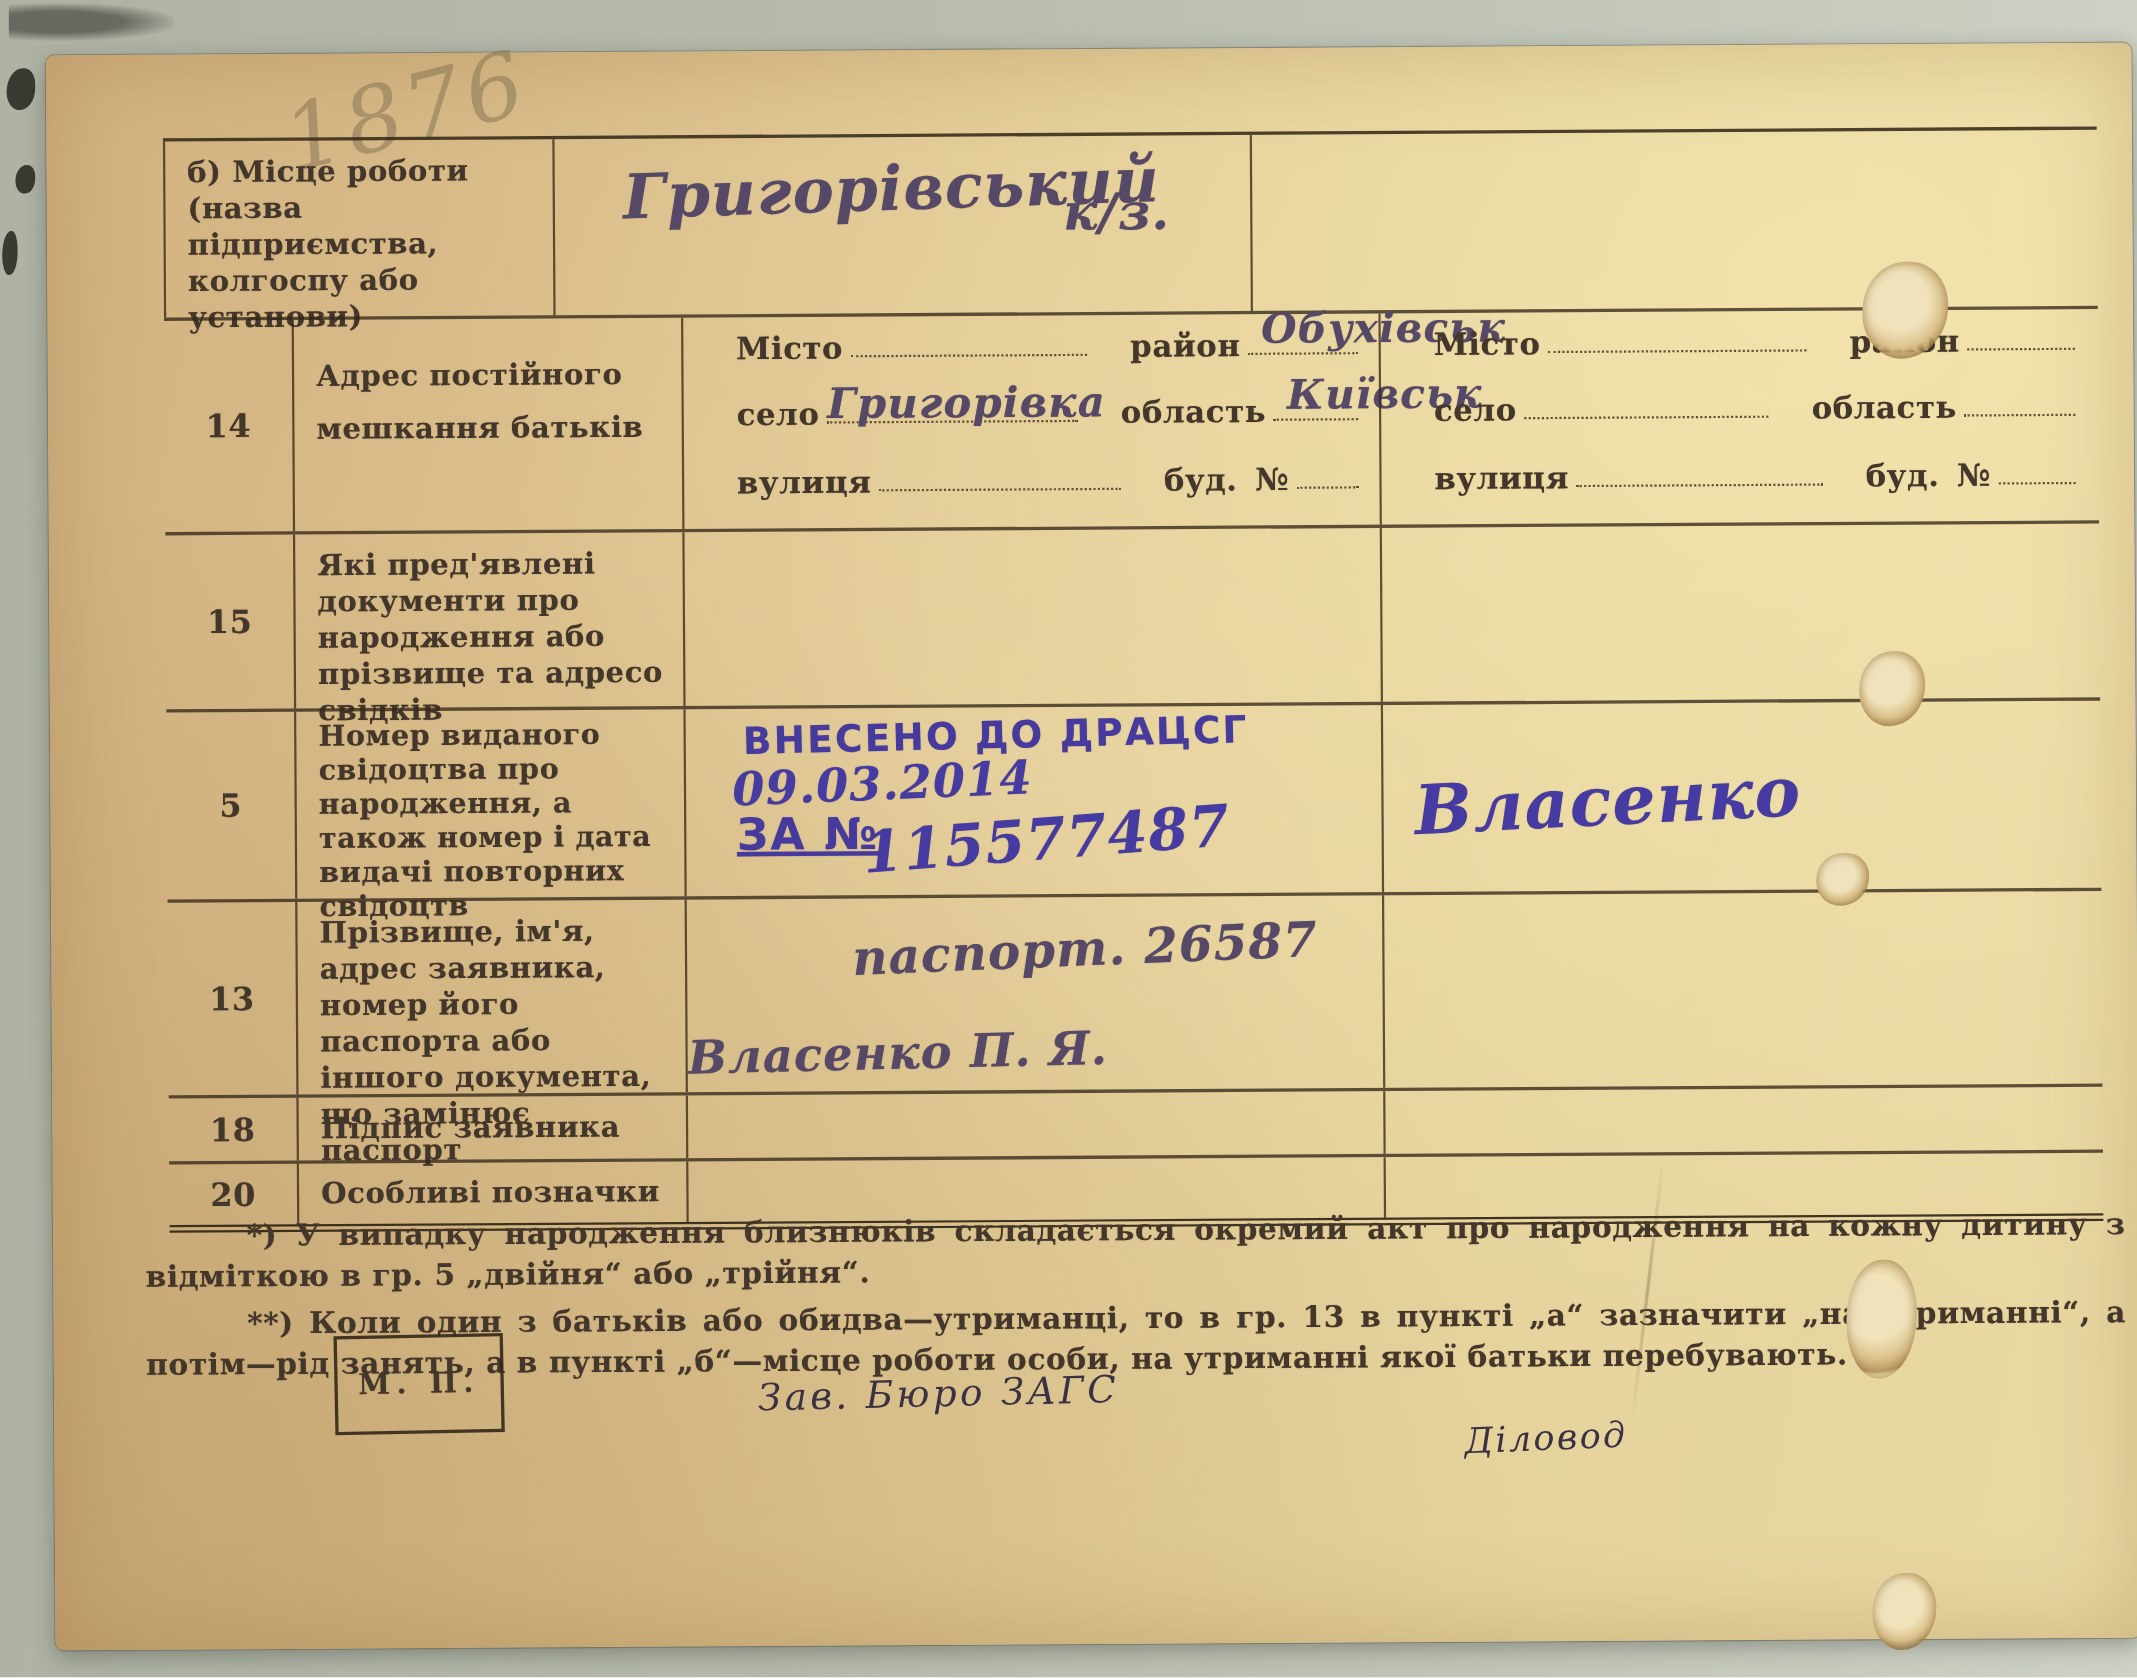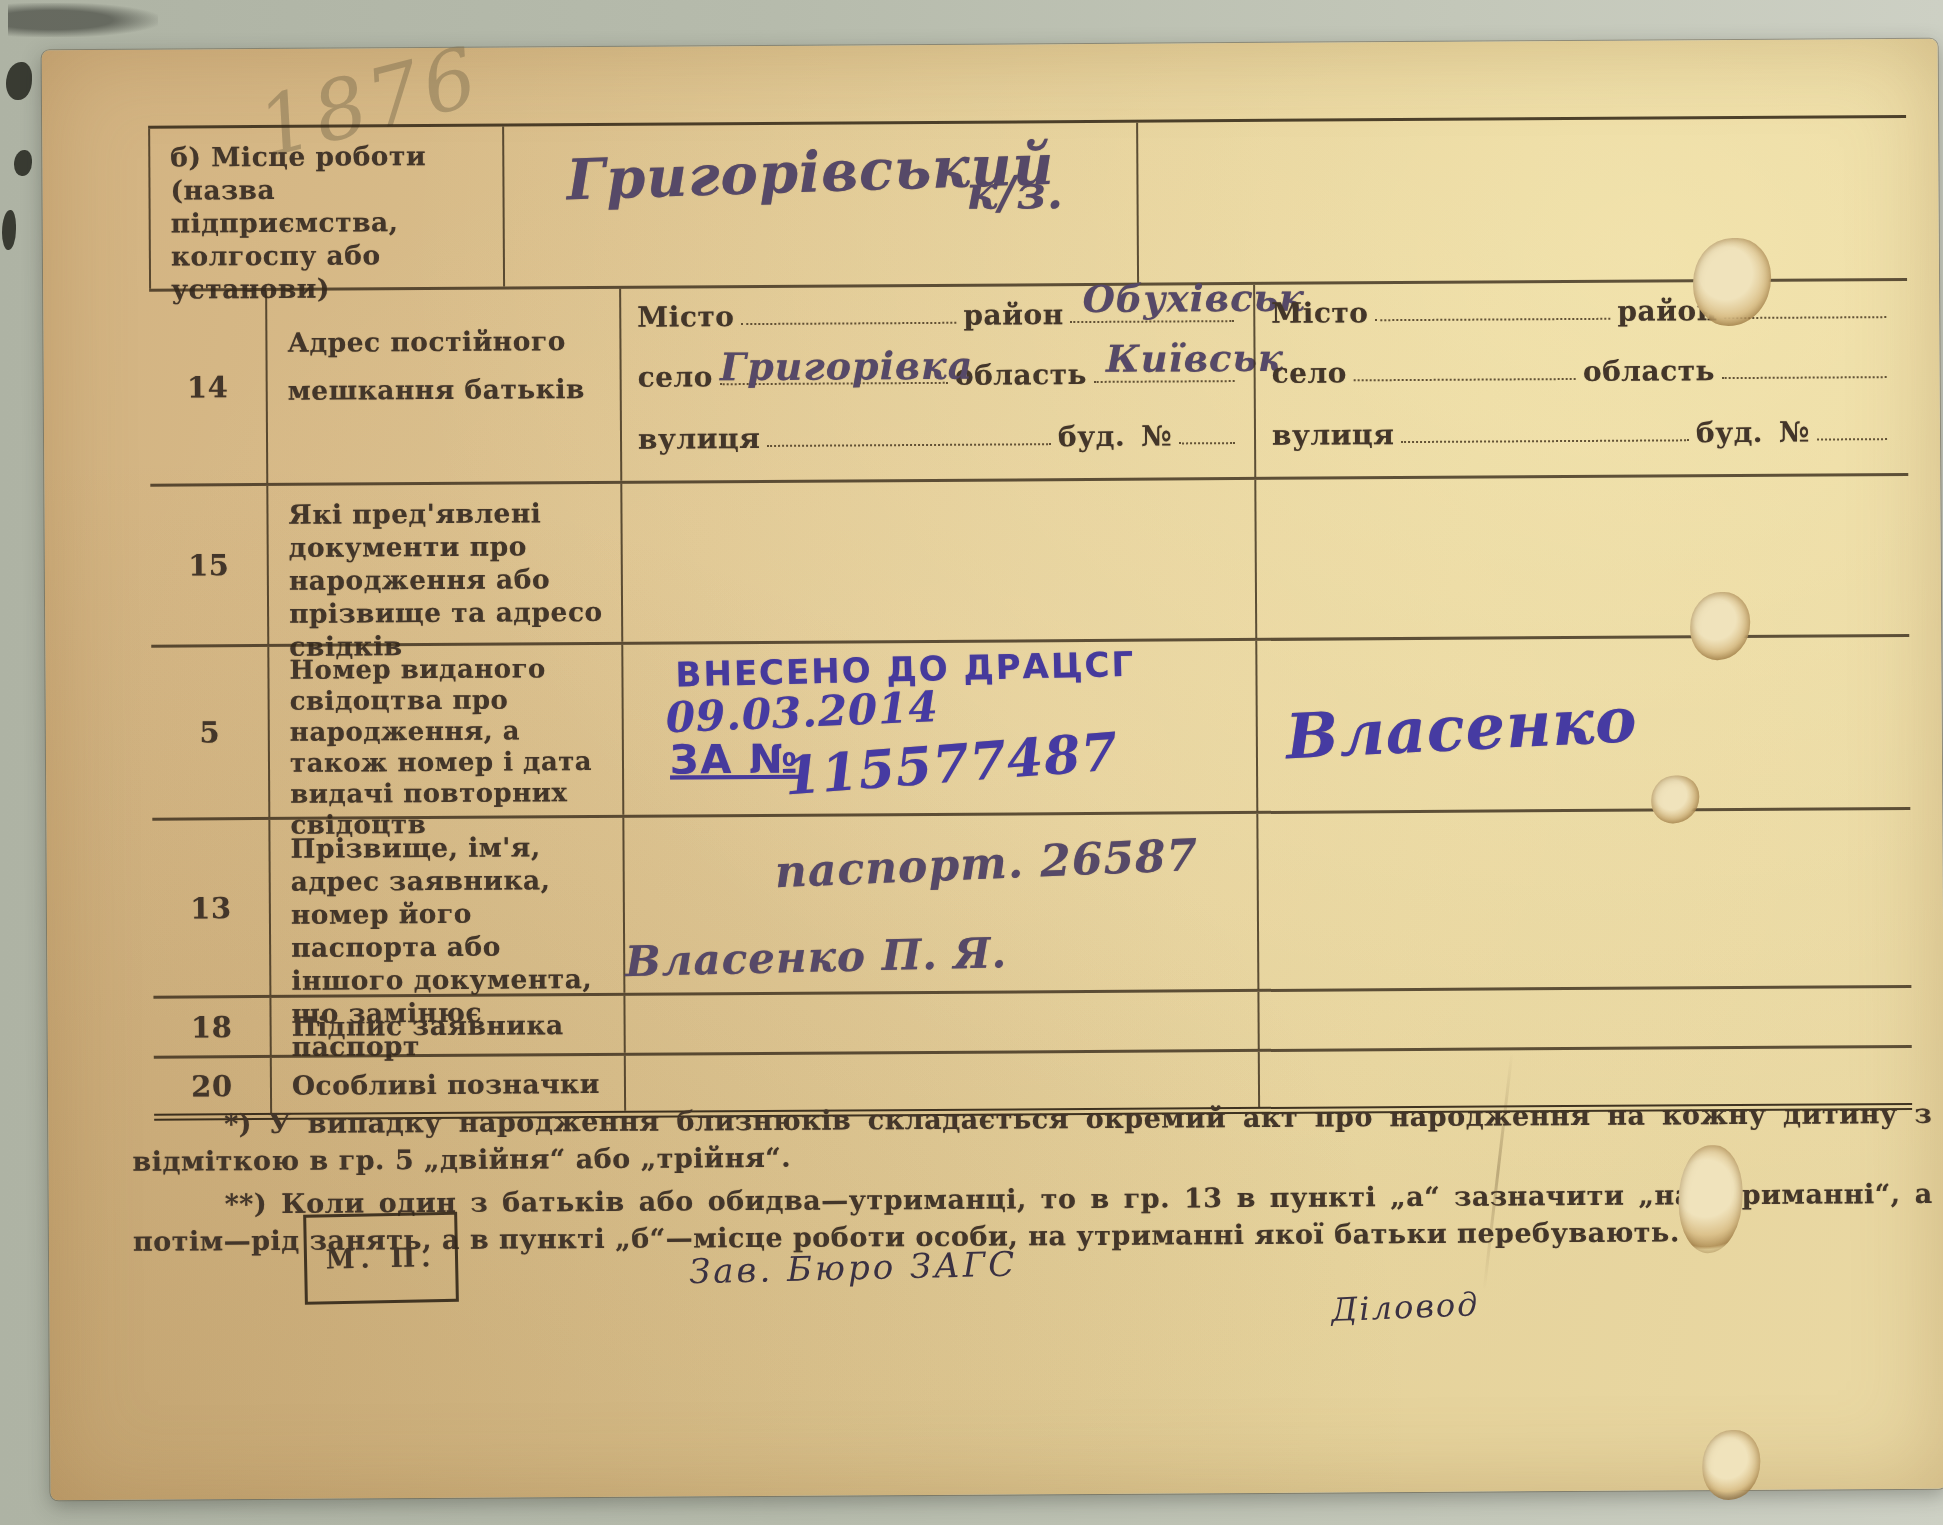"Місто" .flabel { margin-left: none -> 32px }
